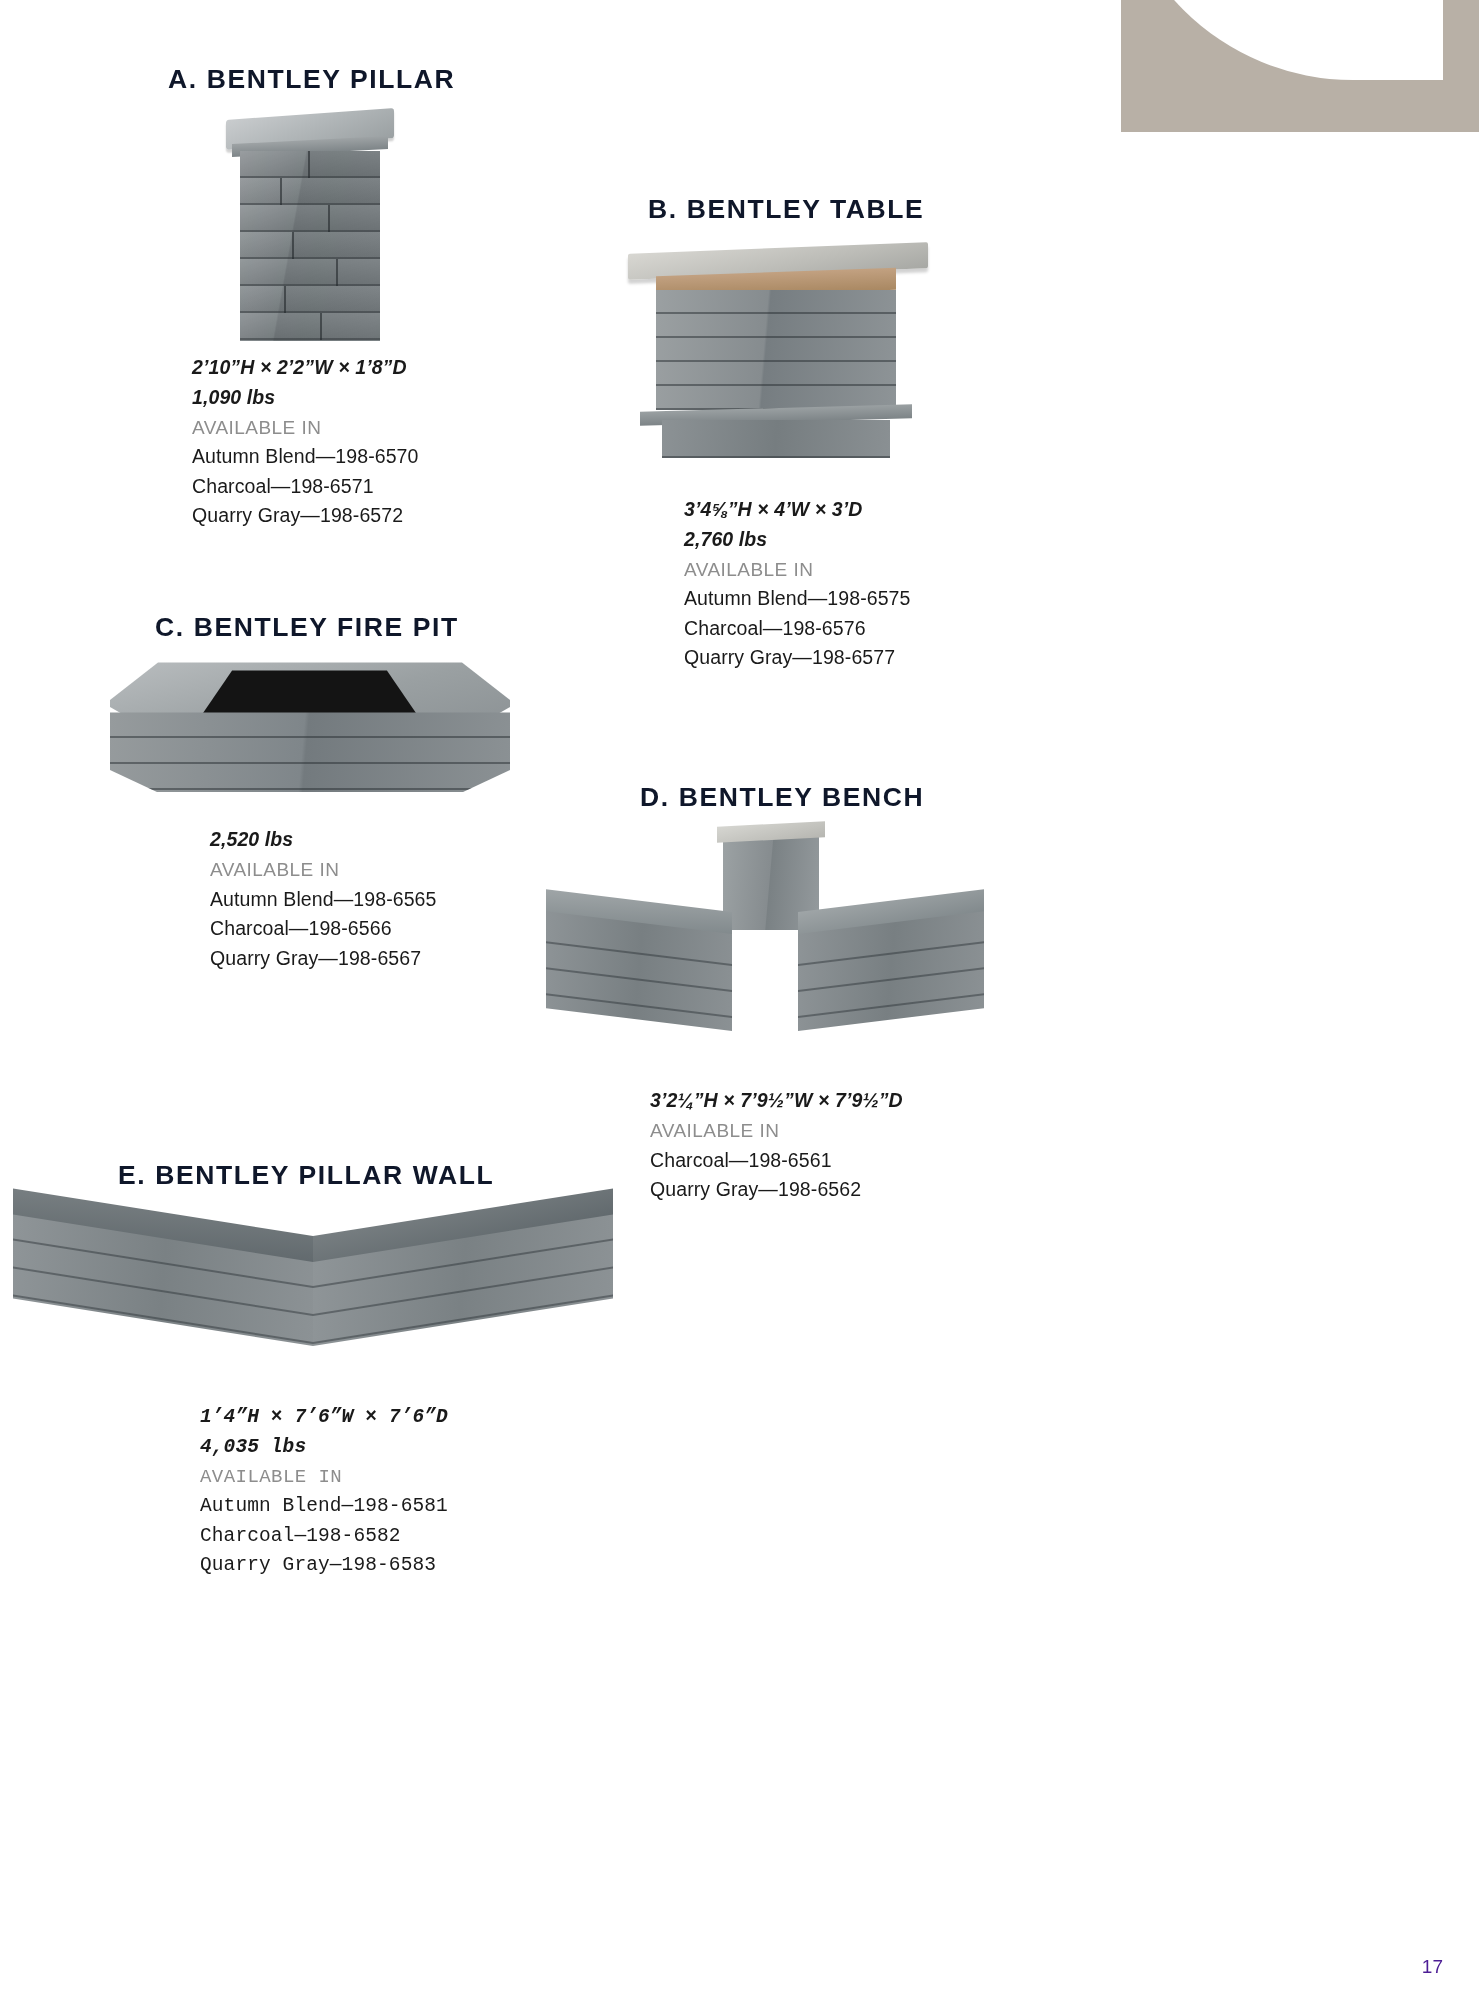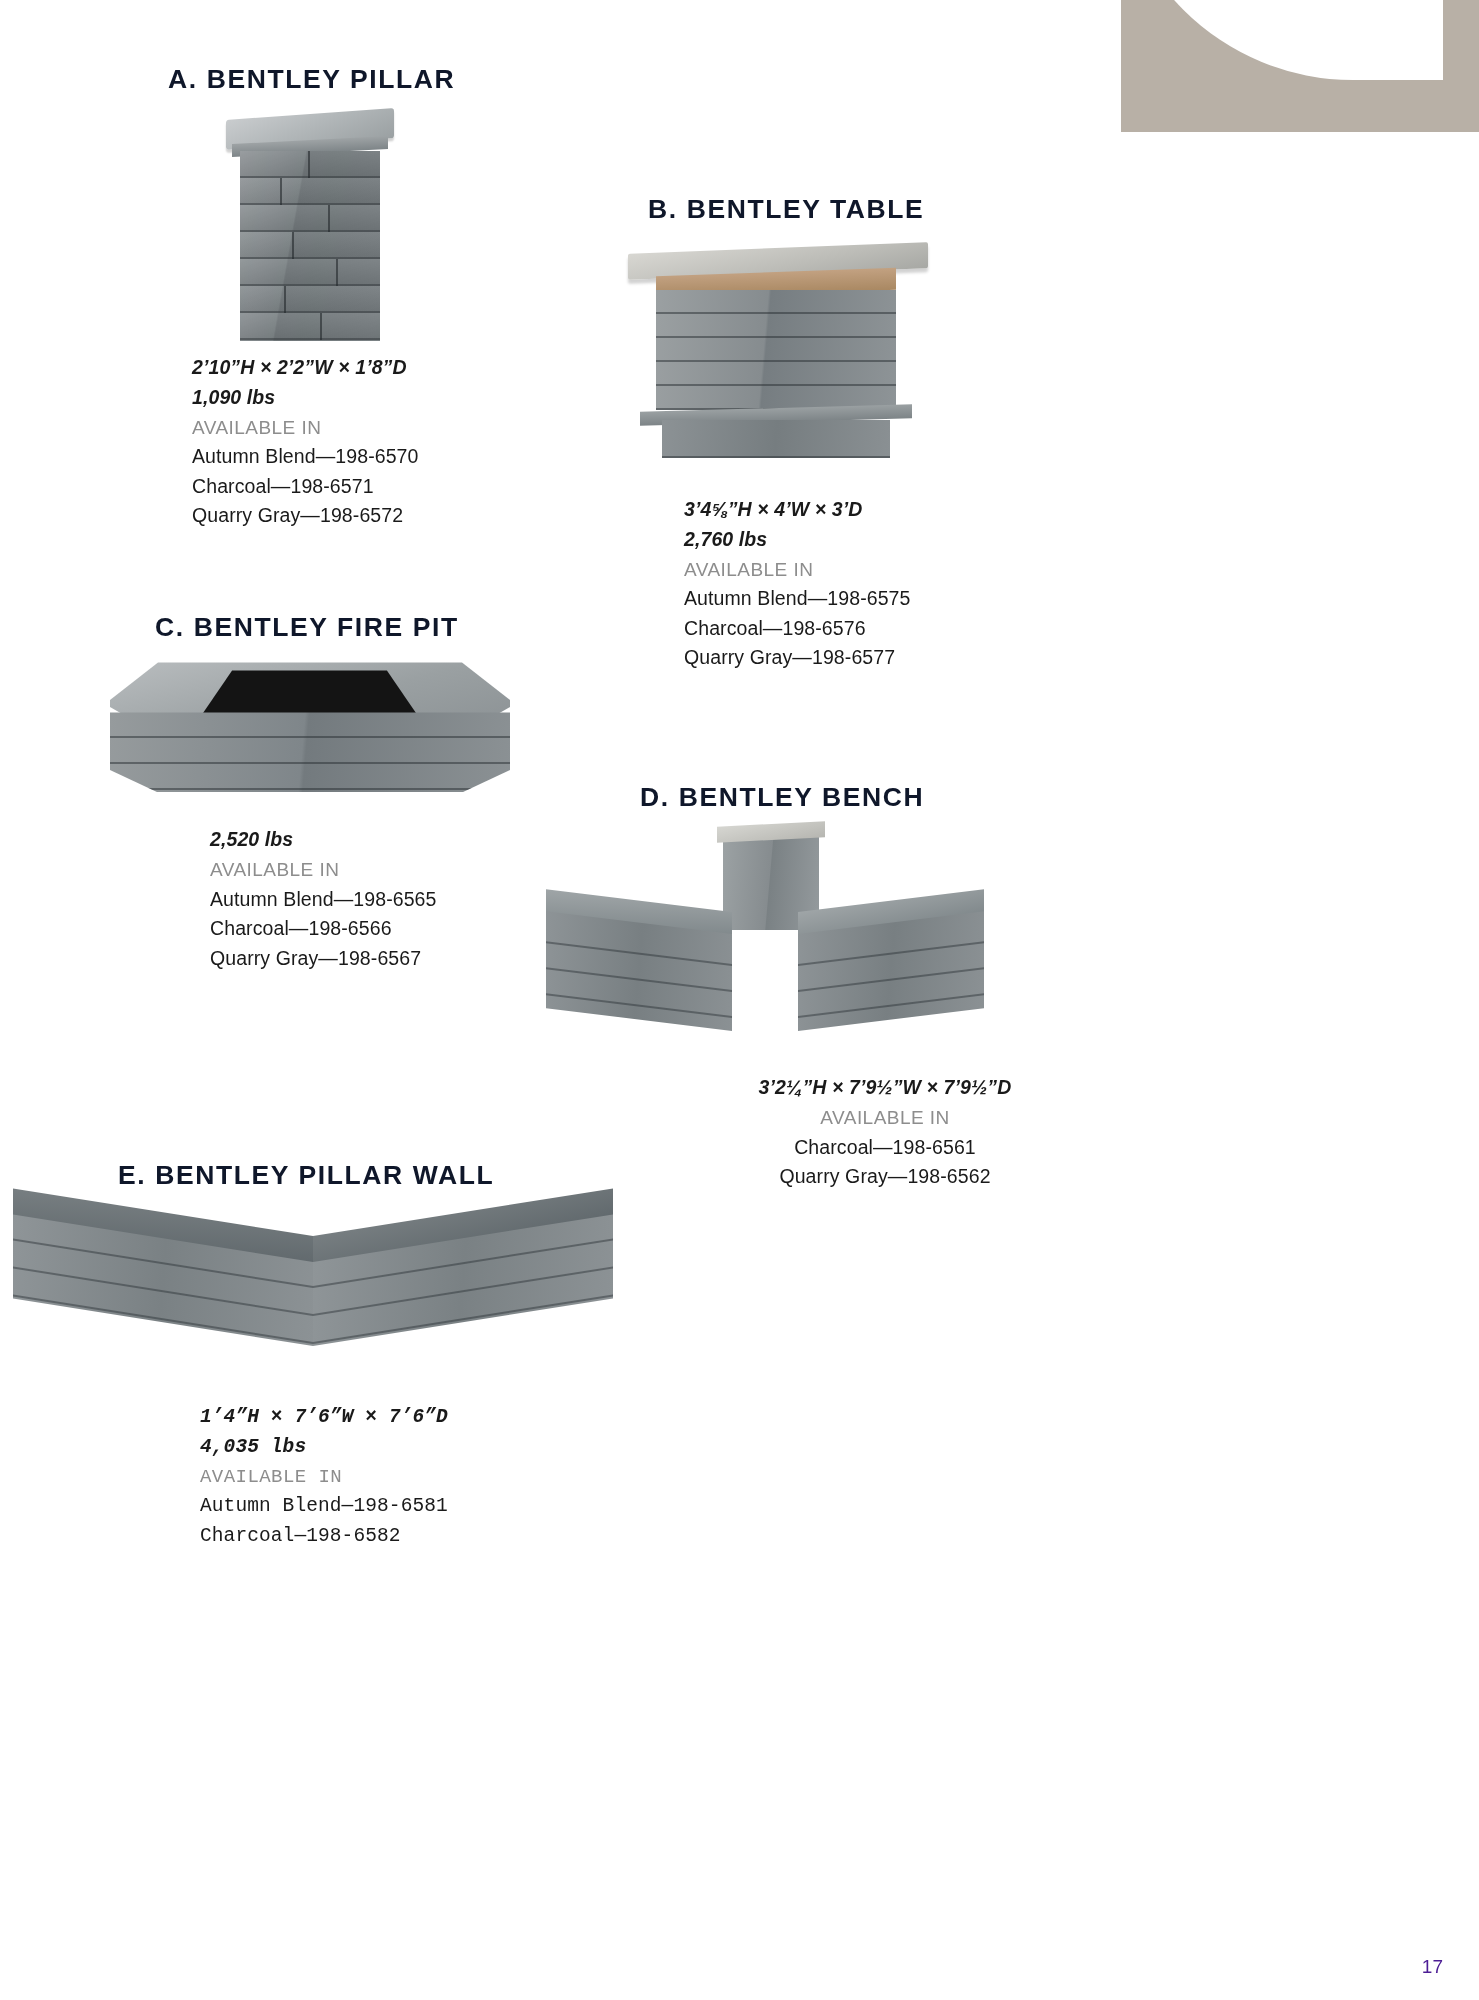"3’2¼”H × 7’9½”W × 7’9½”D" div.specs { margin-top: 24px -> 37px; text-align: center -> none }
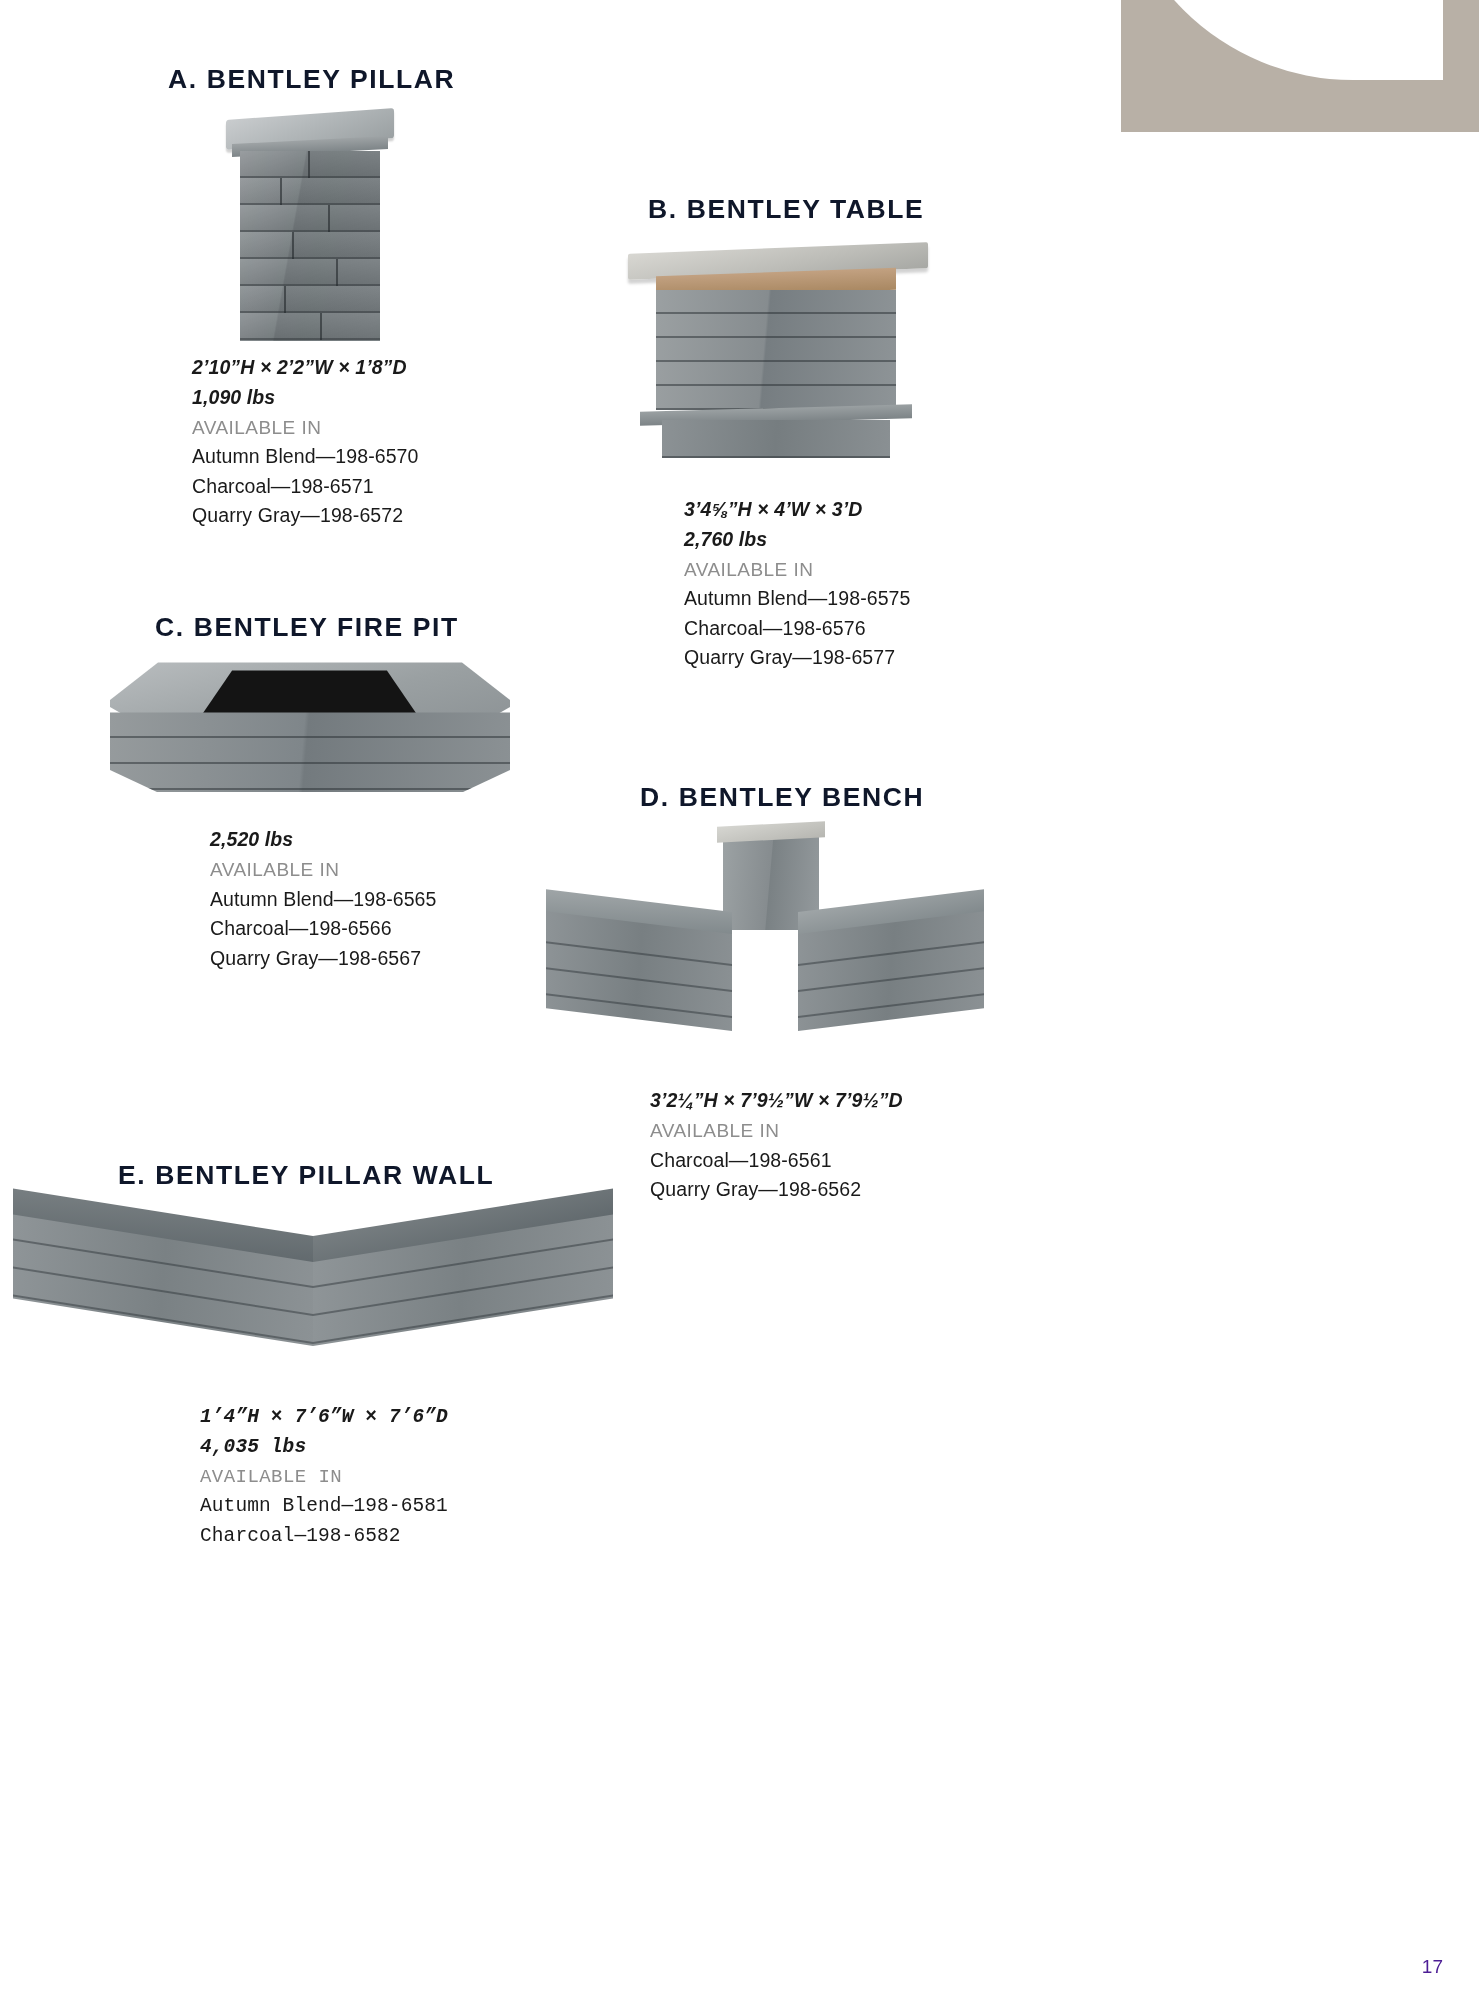"Quarry Gray—198-6583" div.spec-color { html: none -> <div>Quarry Gray—198-6583</div> }
